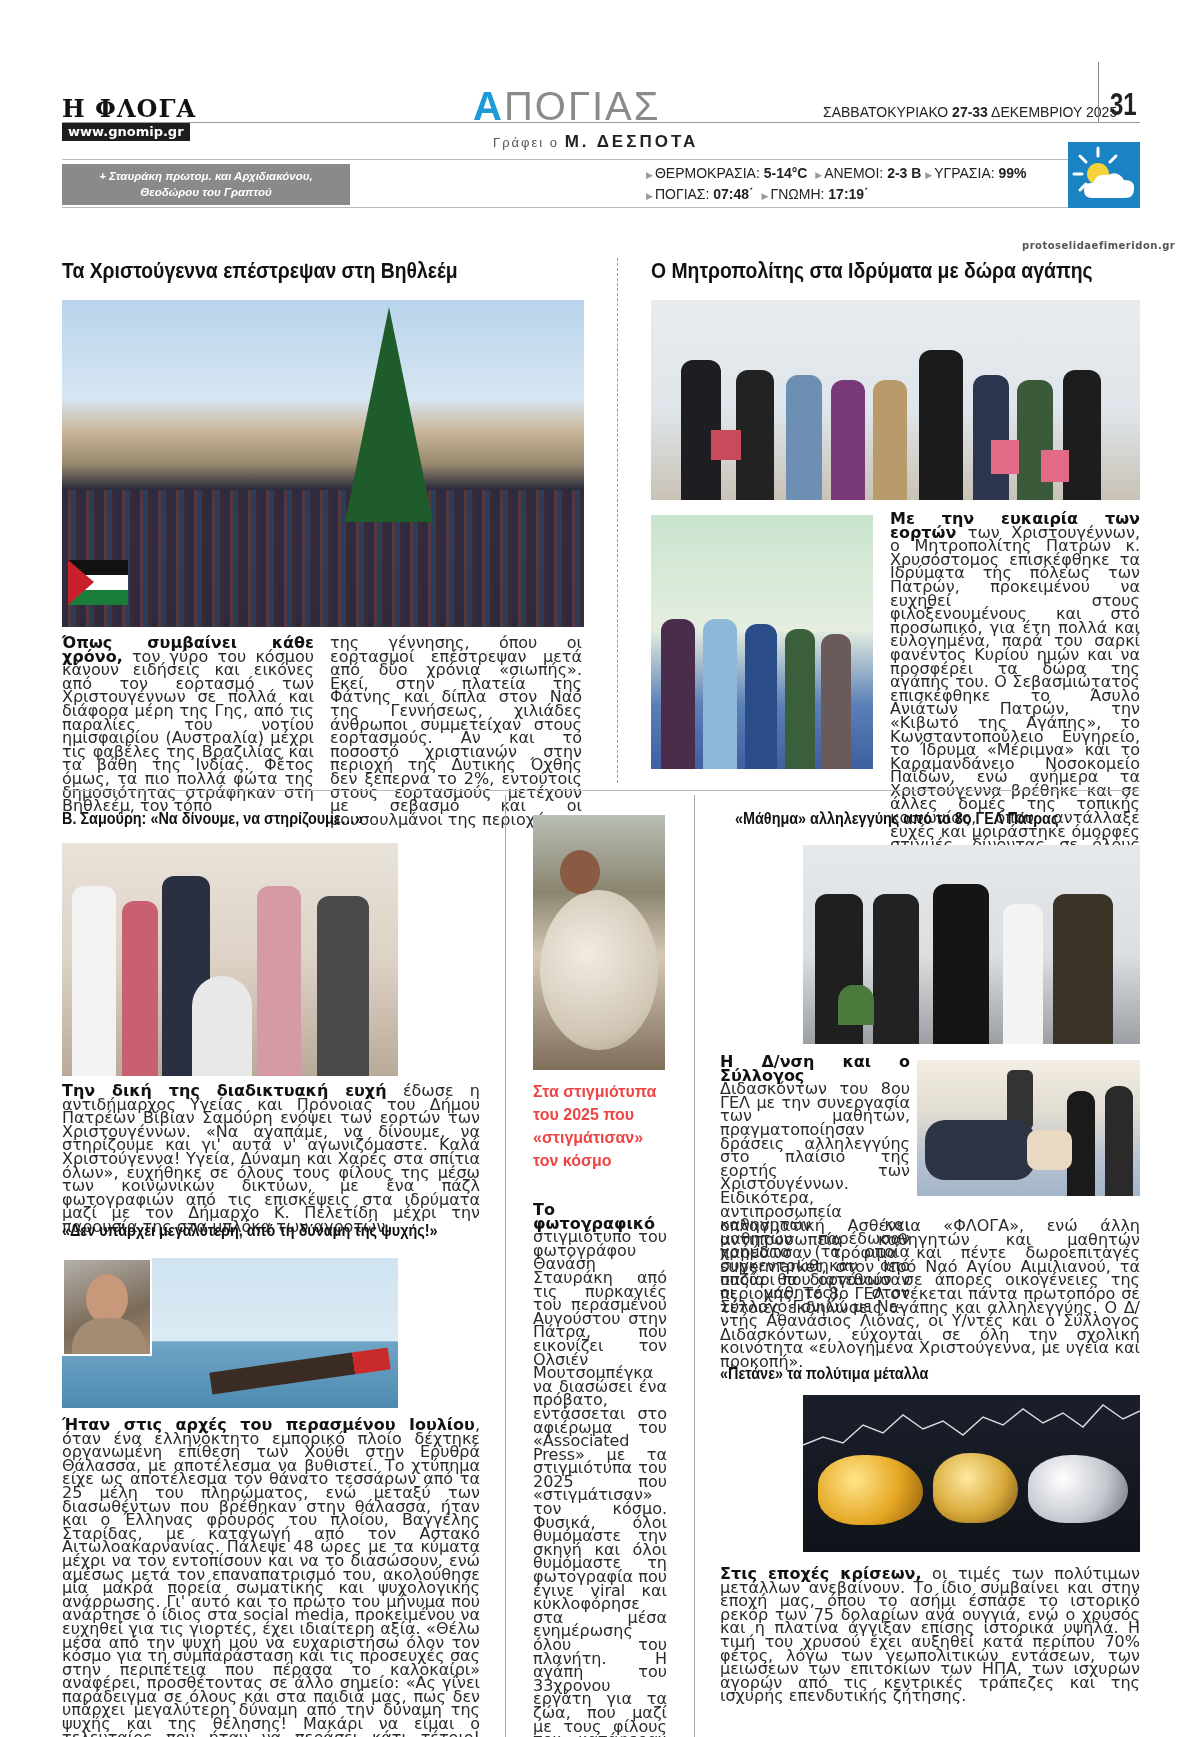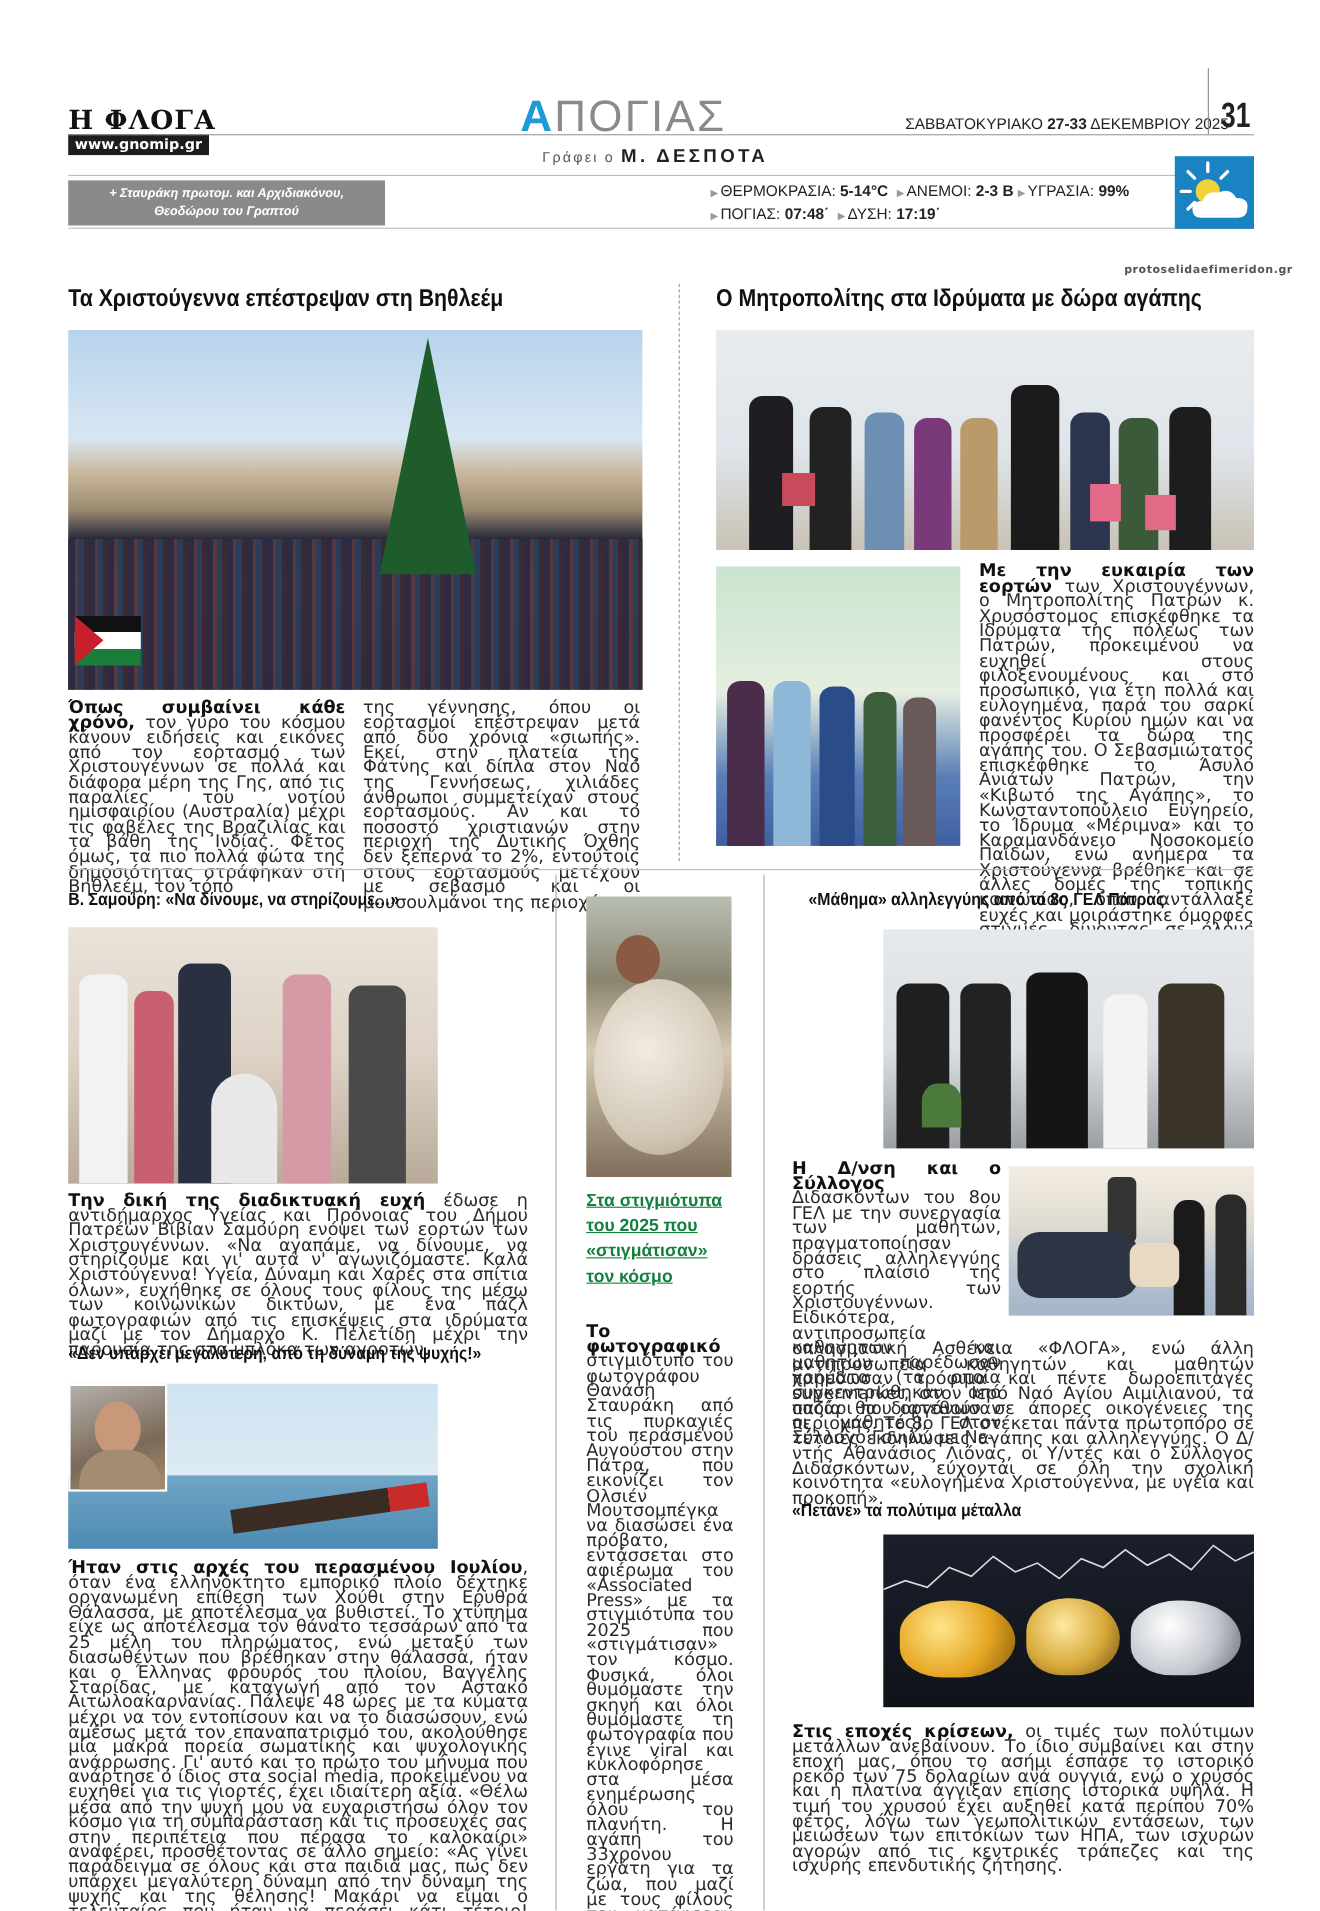"ΔΥΣΗ:" span { text: ΔΥΣΗ -> ΓΝΩΜΗ }
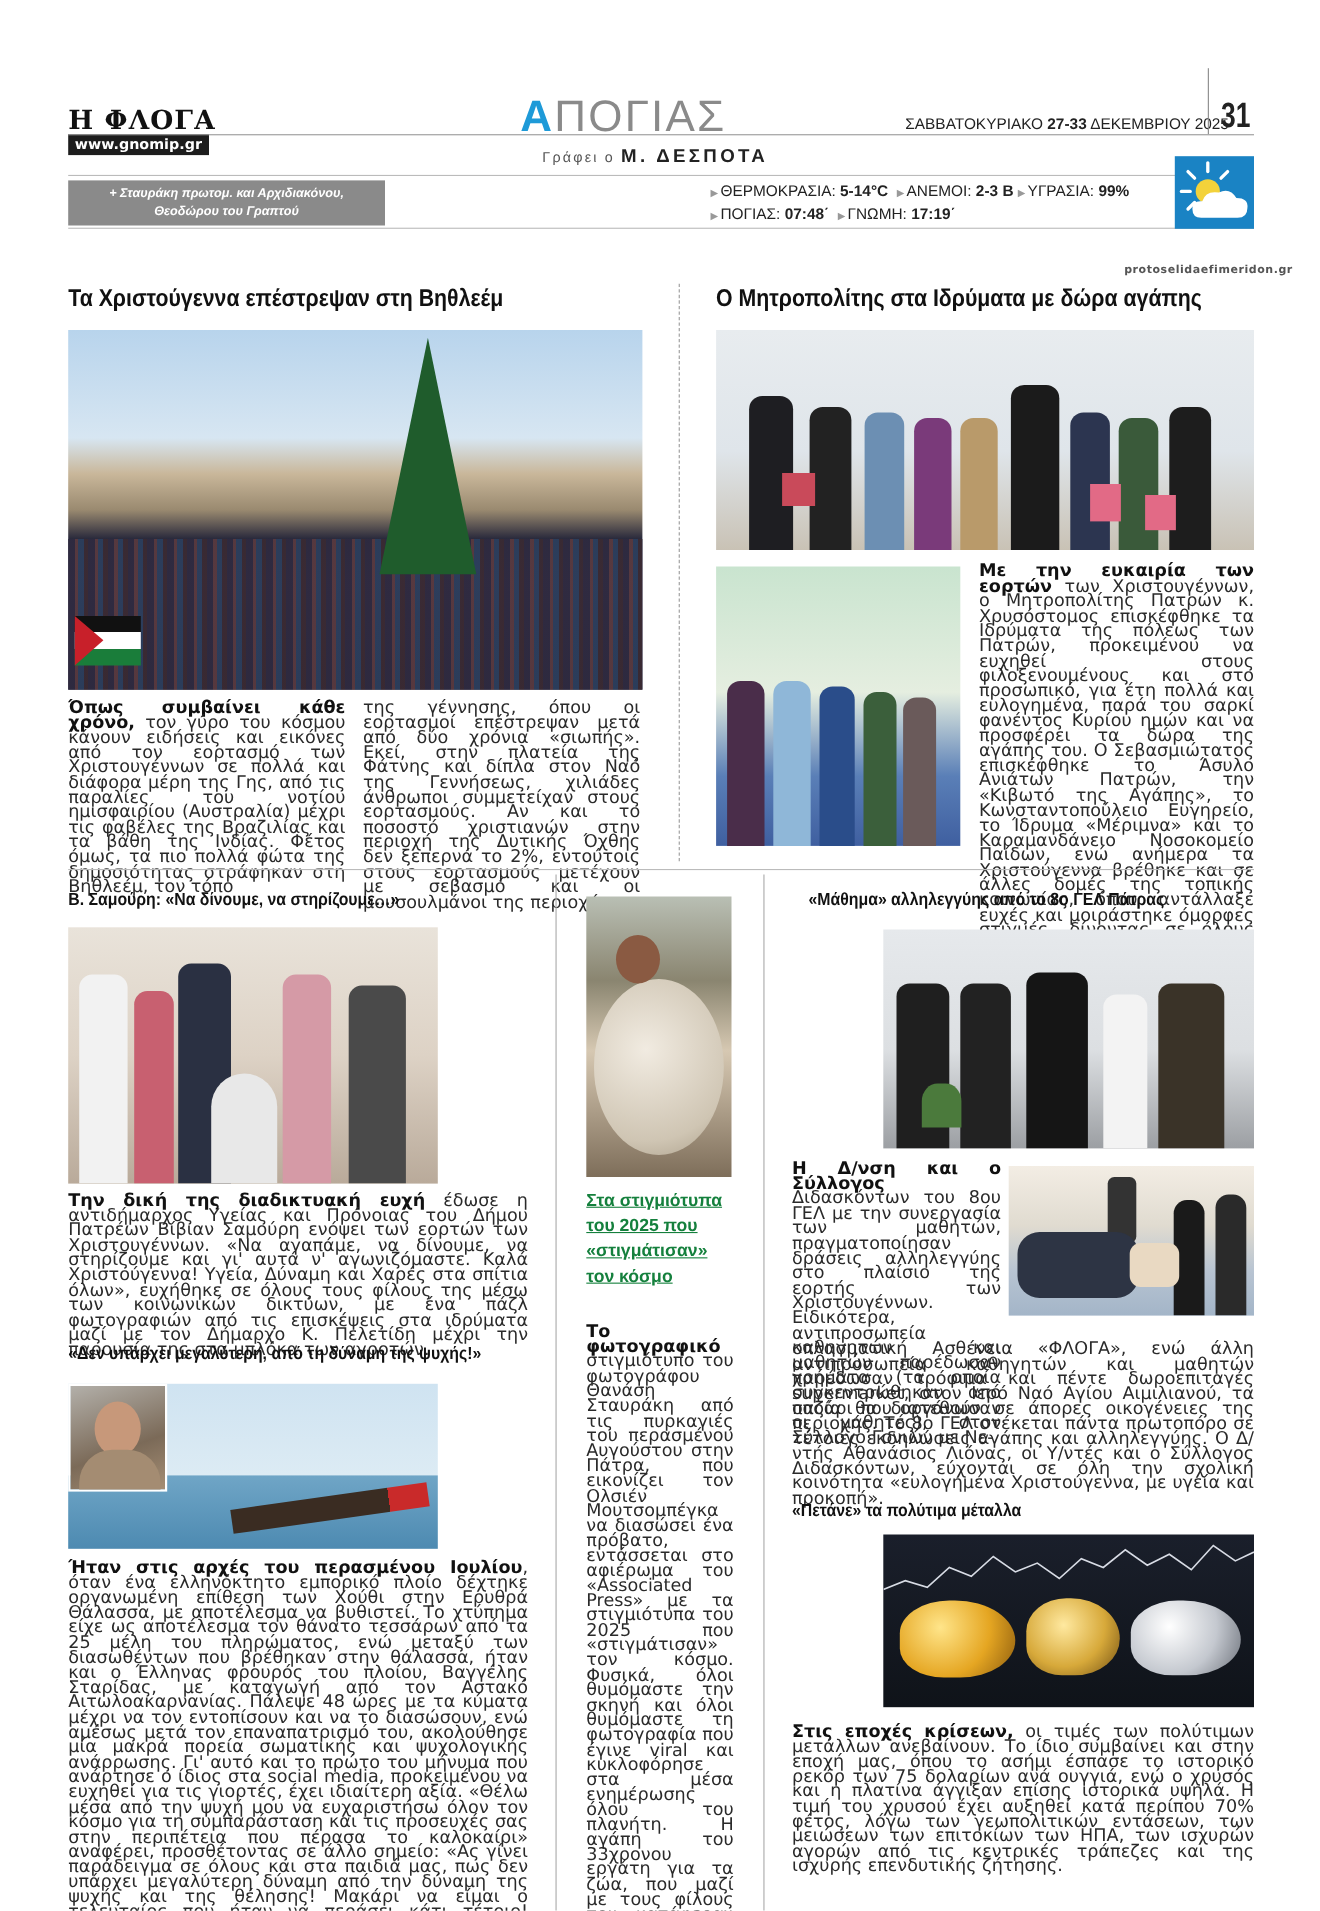"Στα στιγμιότυπα του 2025 που" .h-col { color: #15803d -> #ef4444; text-decoration: underline -> none }
